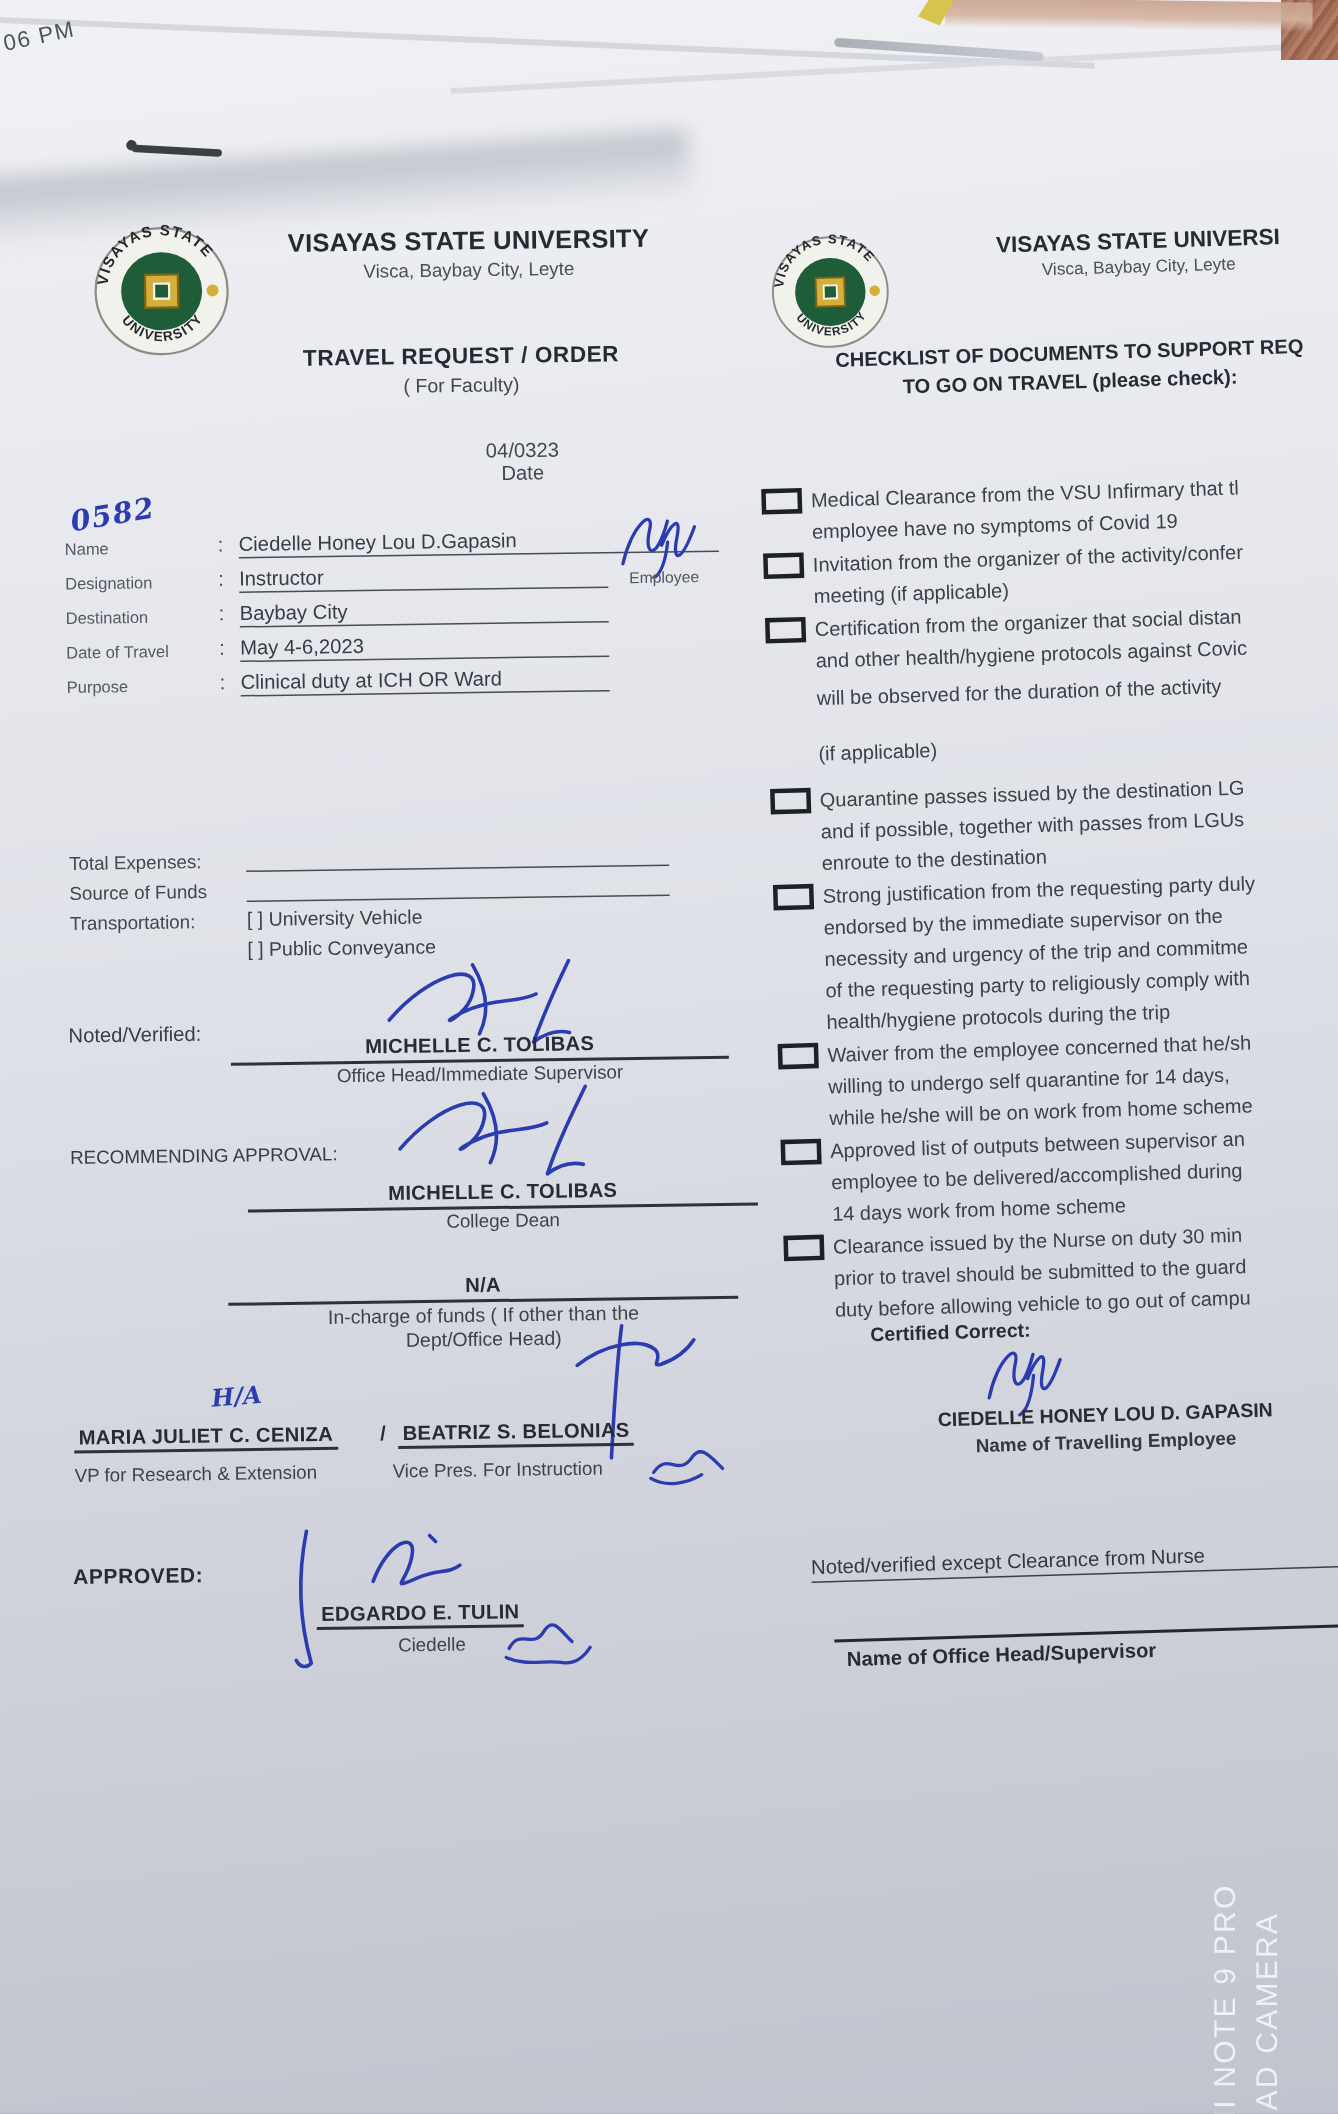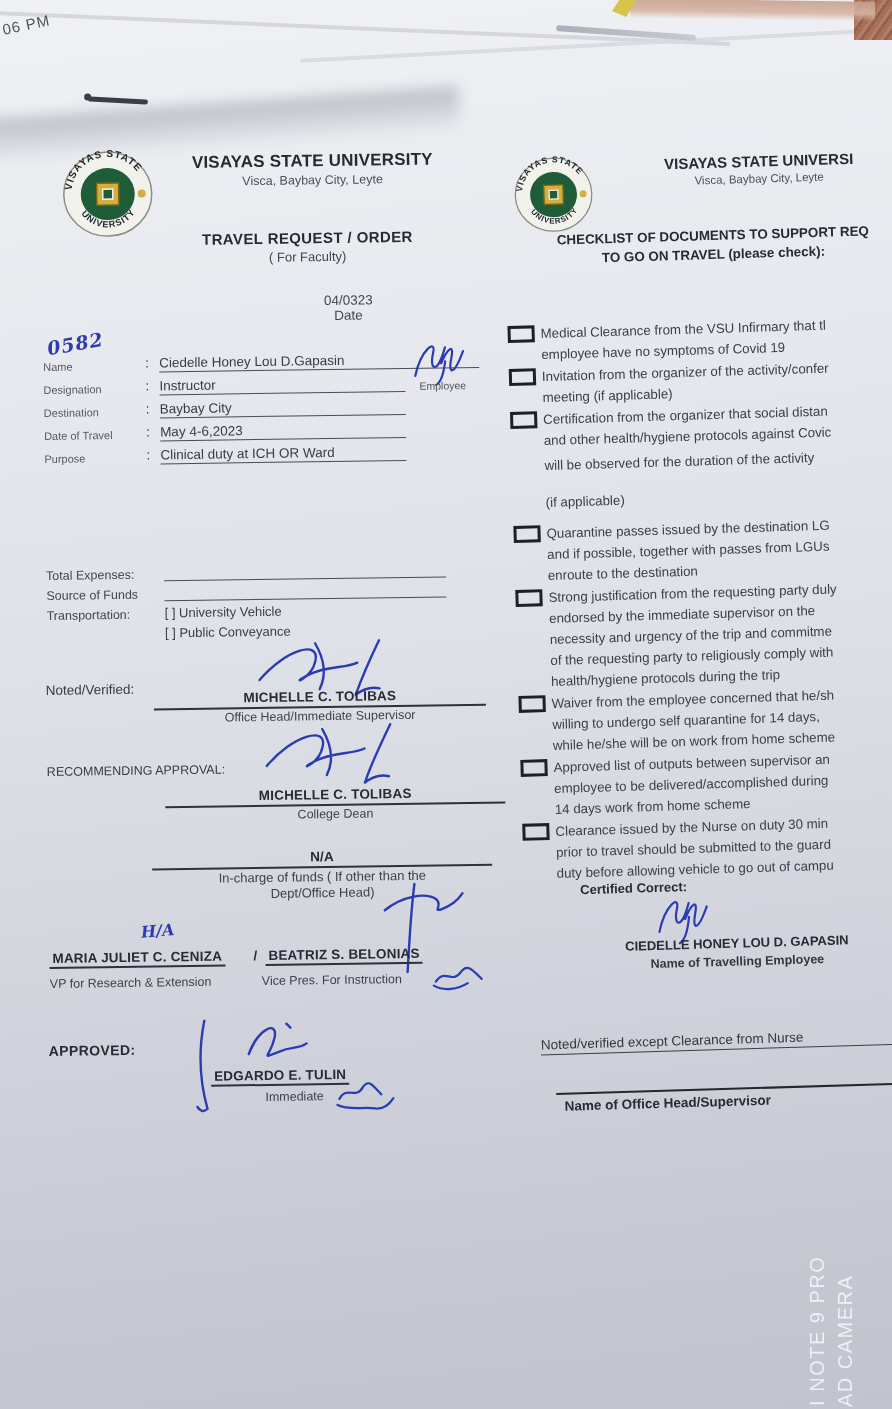"Immediate" div.ucap { text: Immediate -> Ciedelle }
